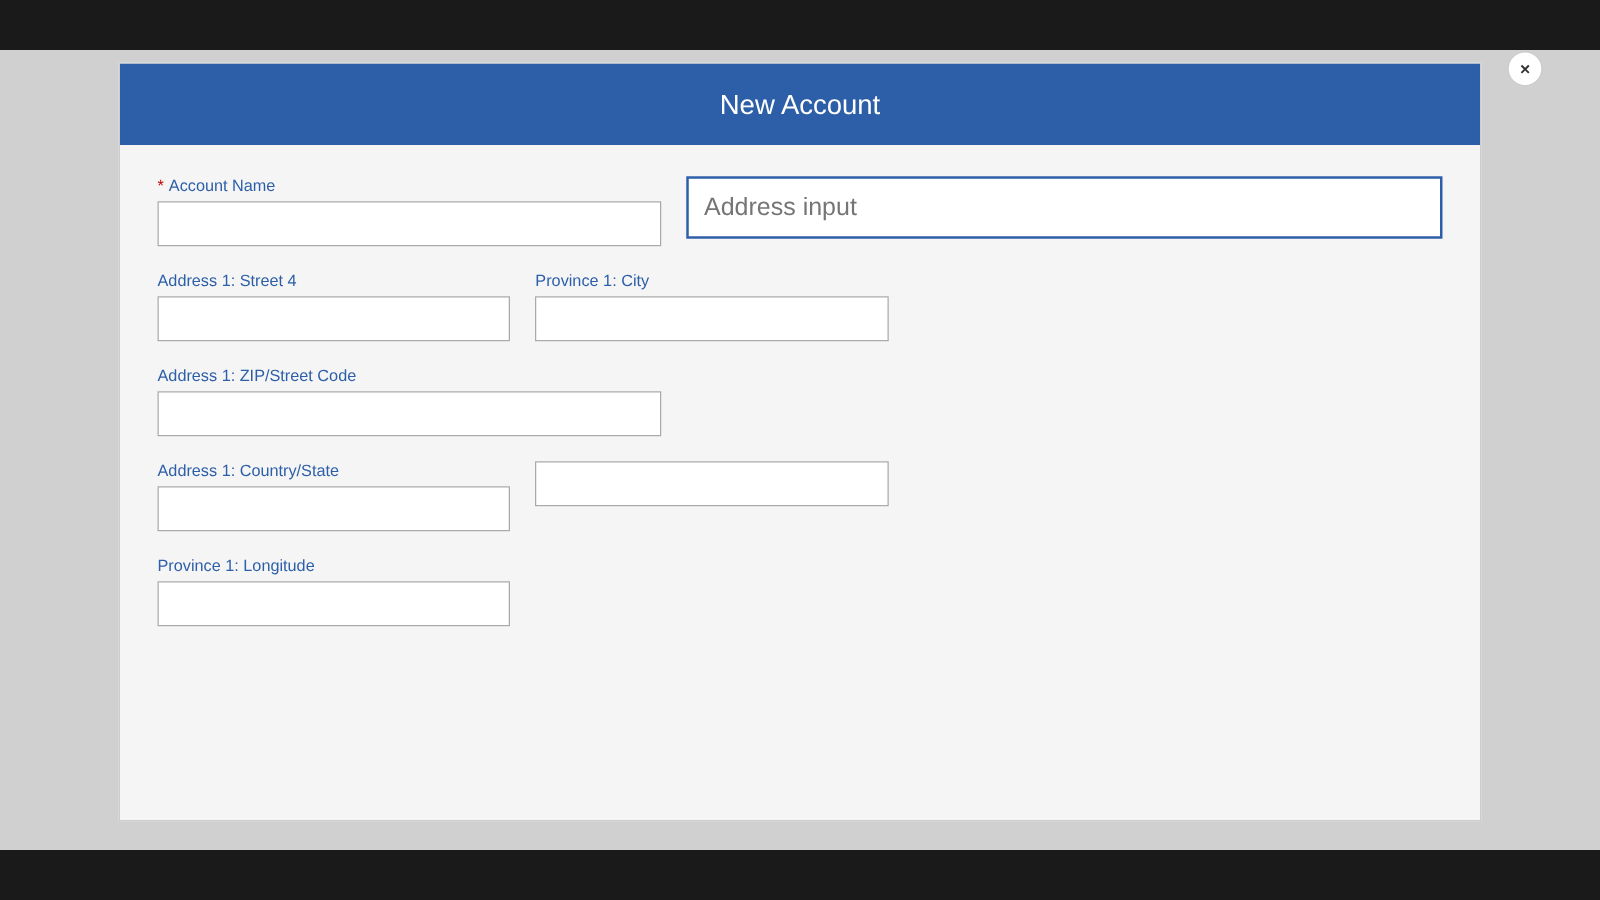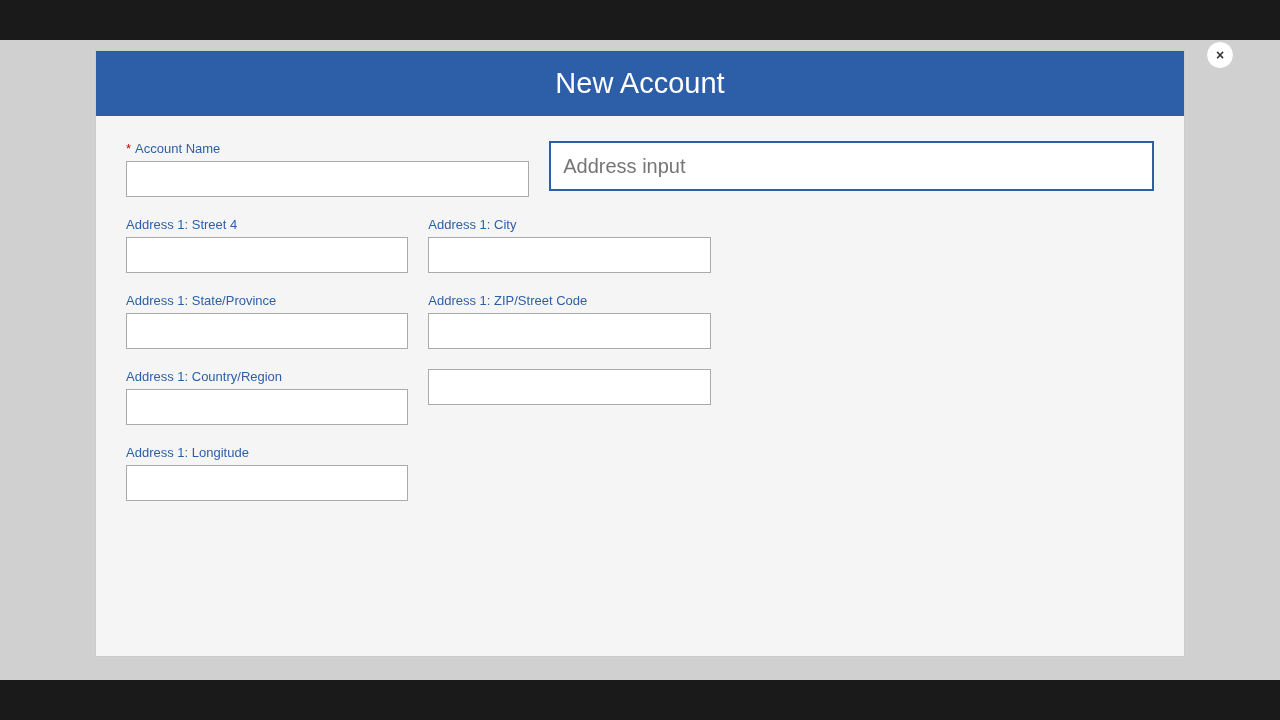"New Account" .modal-title { font-size: 29px -> 22px }
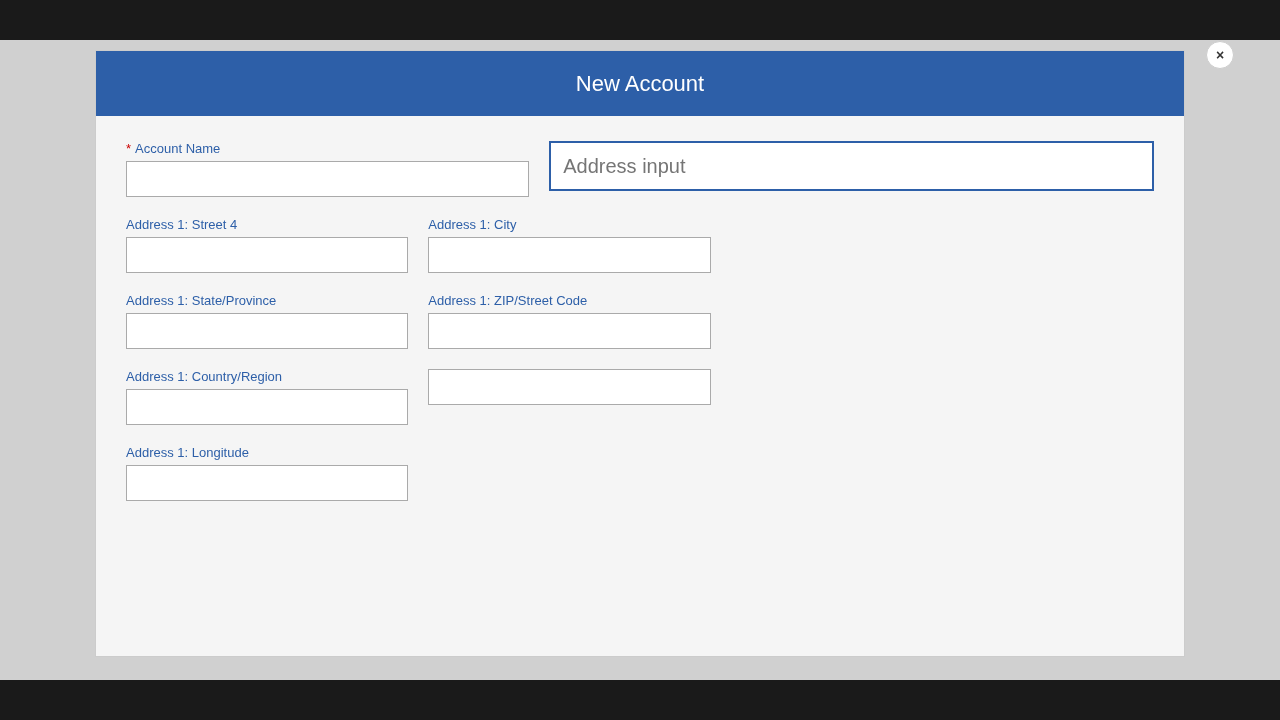"Address 1: City" div.field-label { text: Address -> Province }
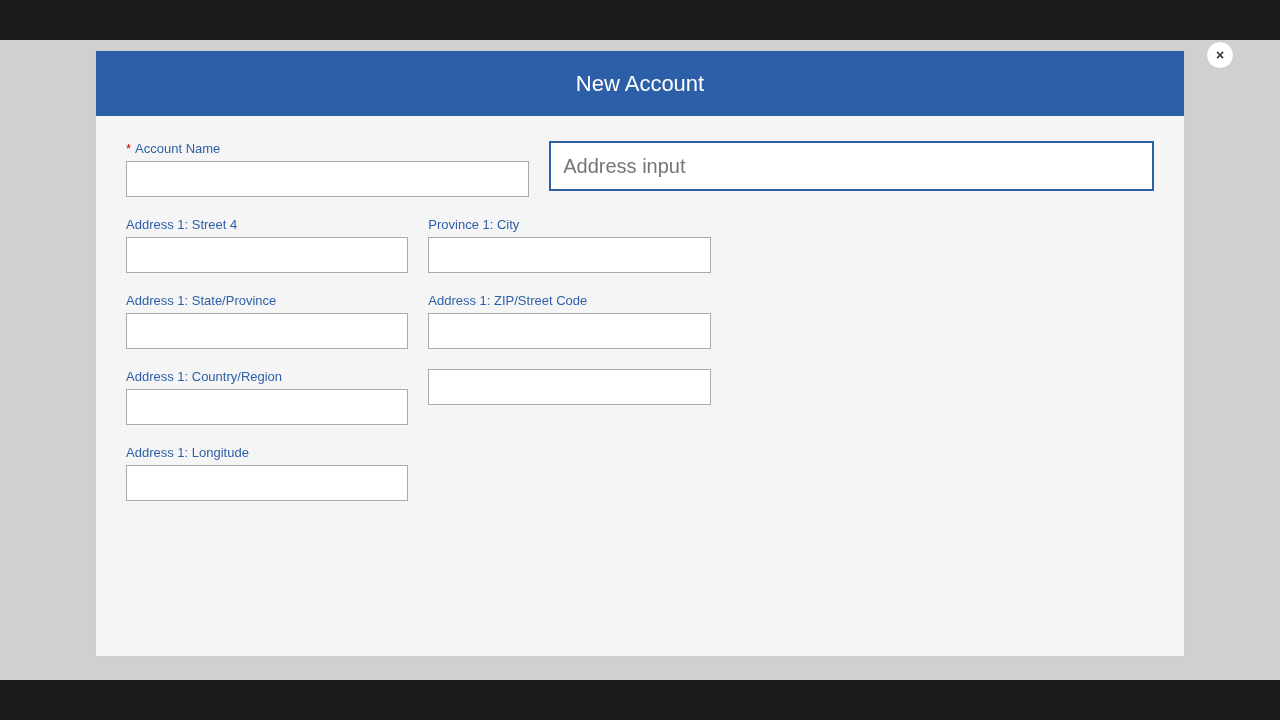"Address 1: State/Province" div.form-col { html: <div> <div>Address 1: State/Province</div> <input> </div> -> none }
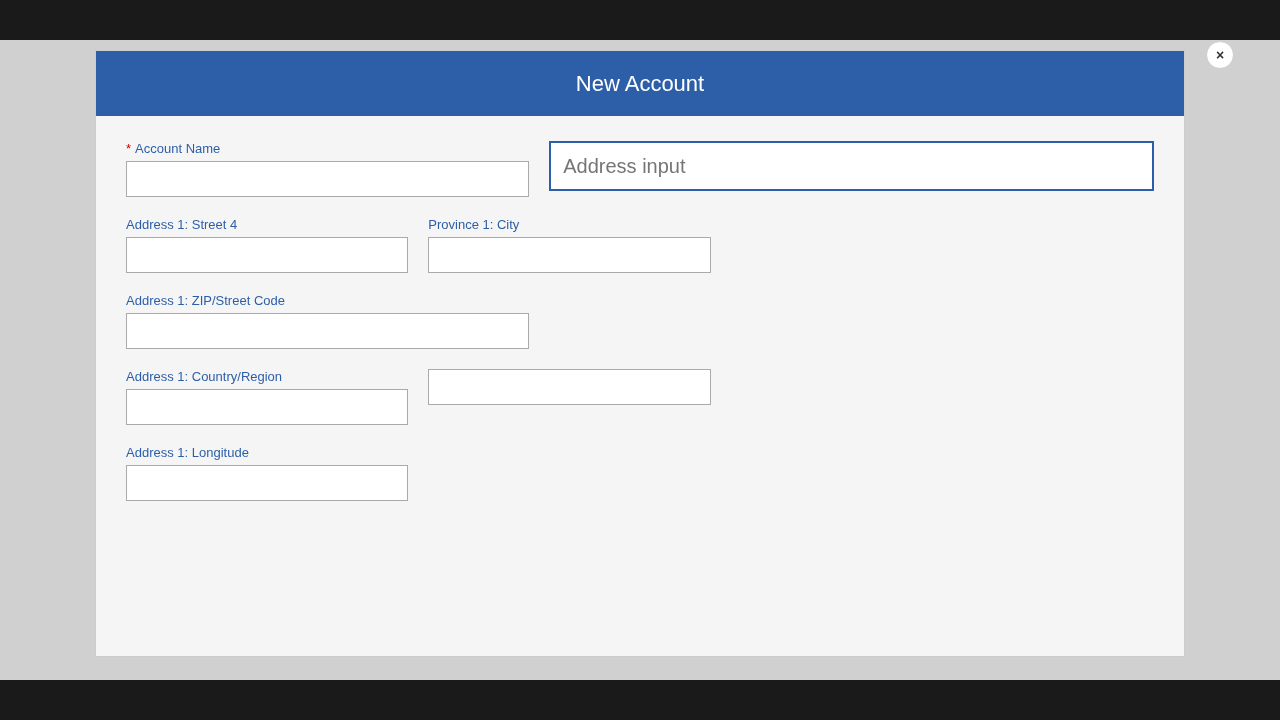"Address 1: Country/Region" div.field-label { text: Country/Region -> Country/State }
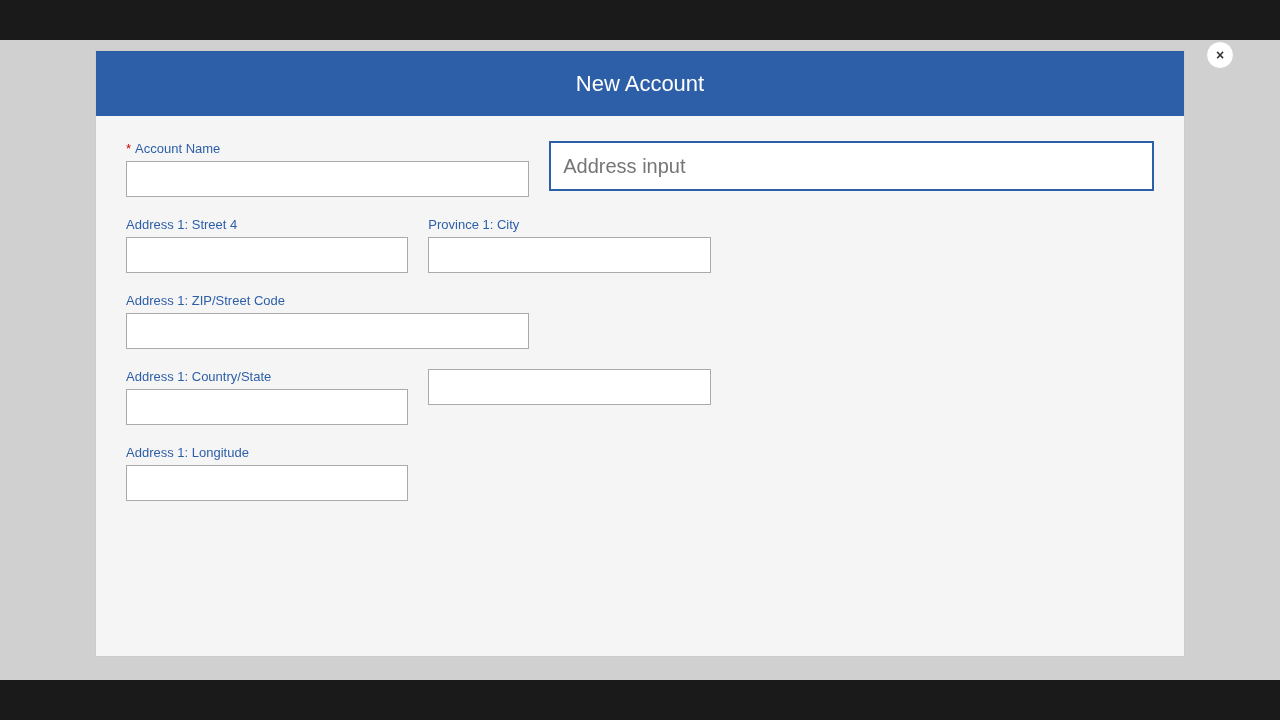"Address 1: Longitude" div.field-label { text: Address -> Province }
